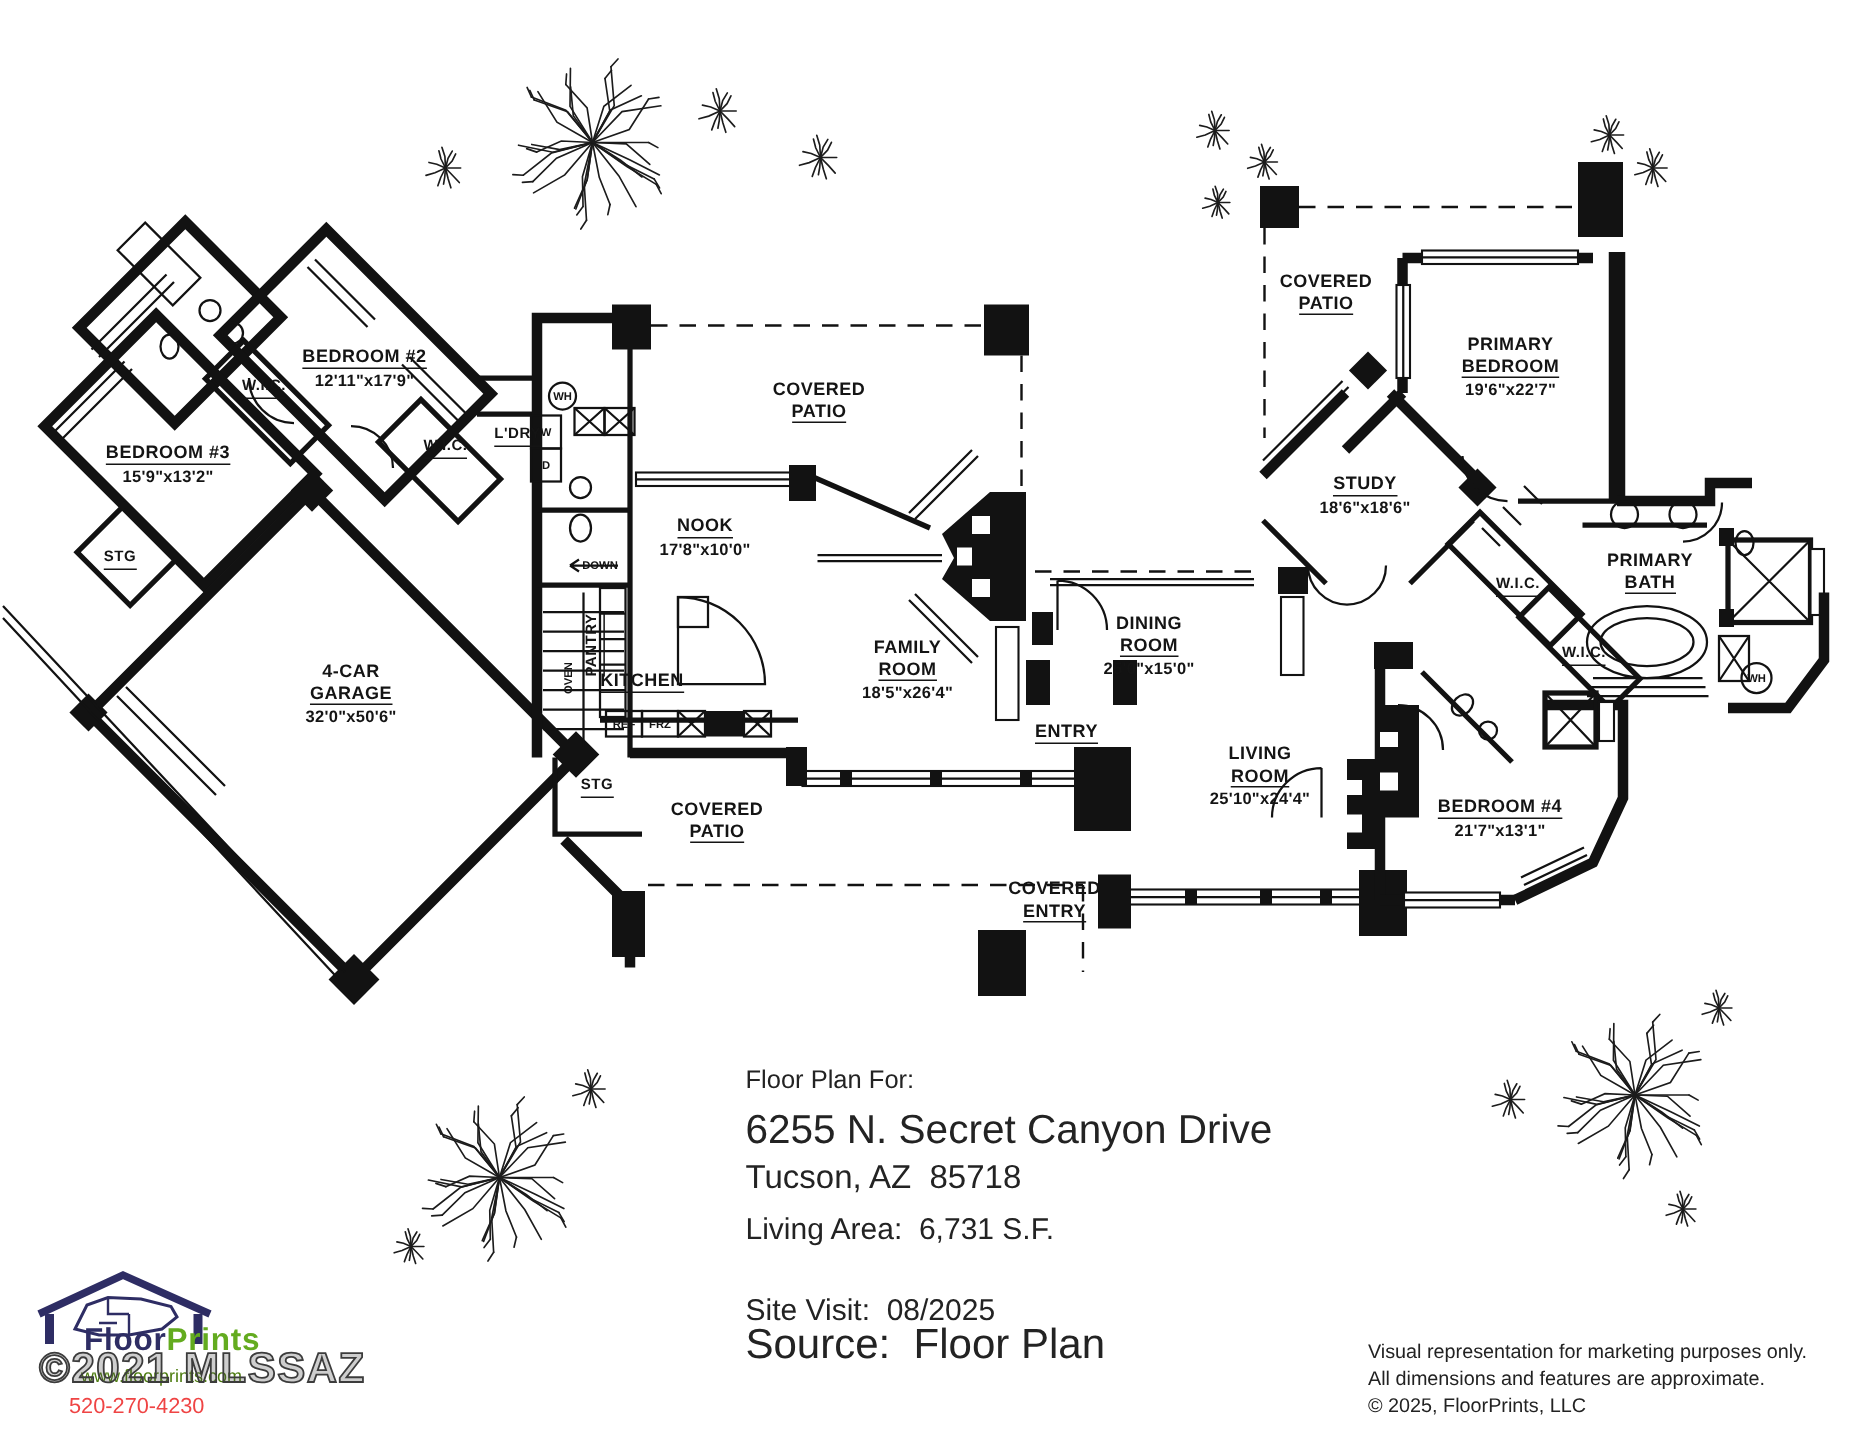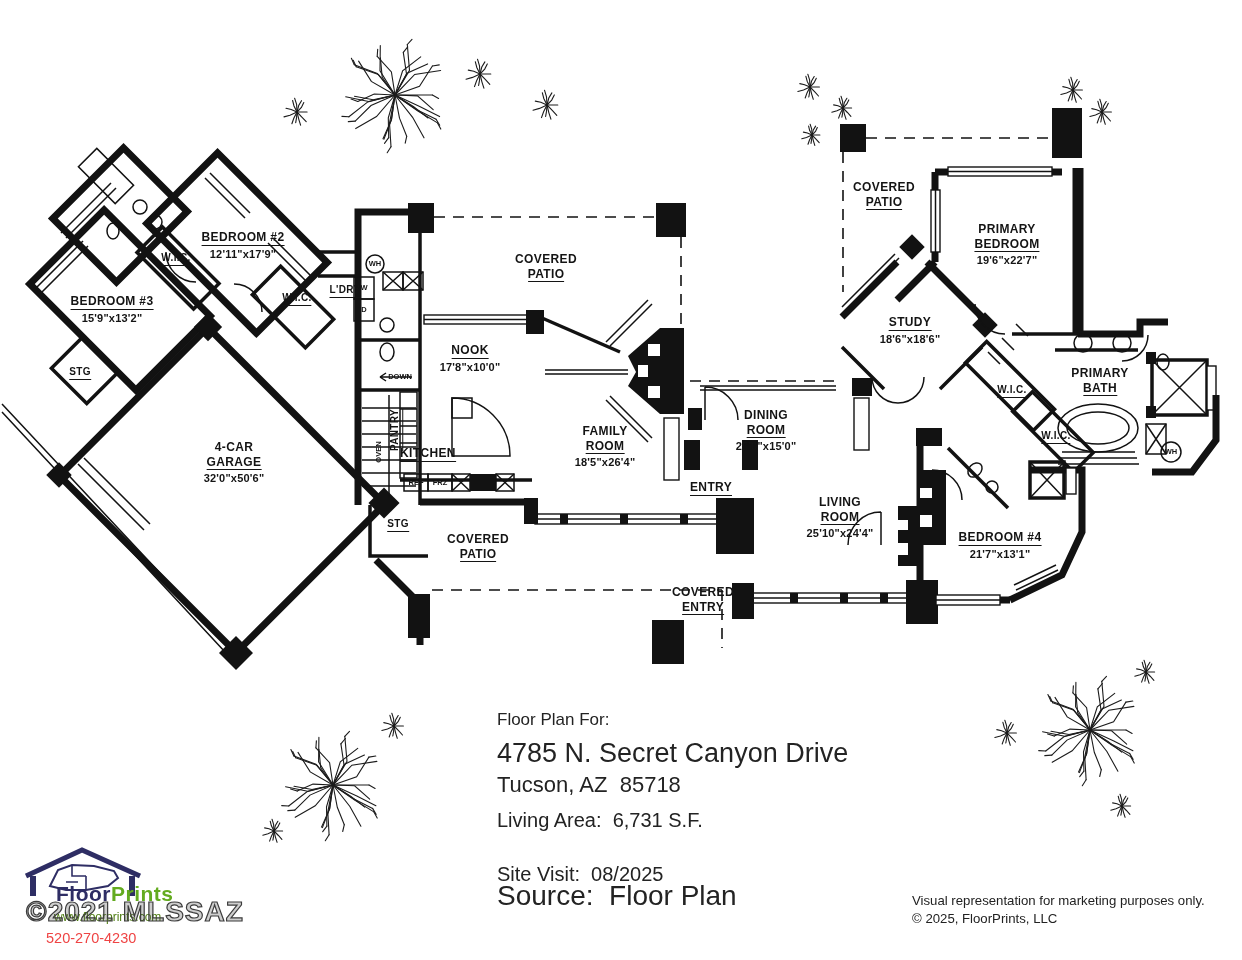"4785 N. Secret Canyon Drive" div.info { text: 4785 -> 6255 }
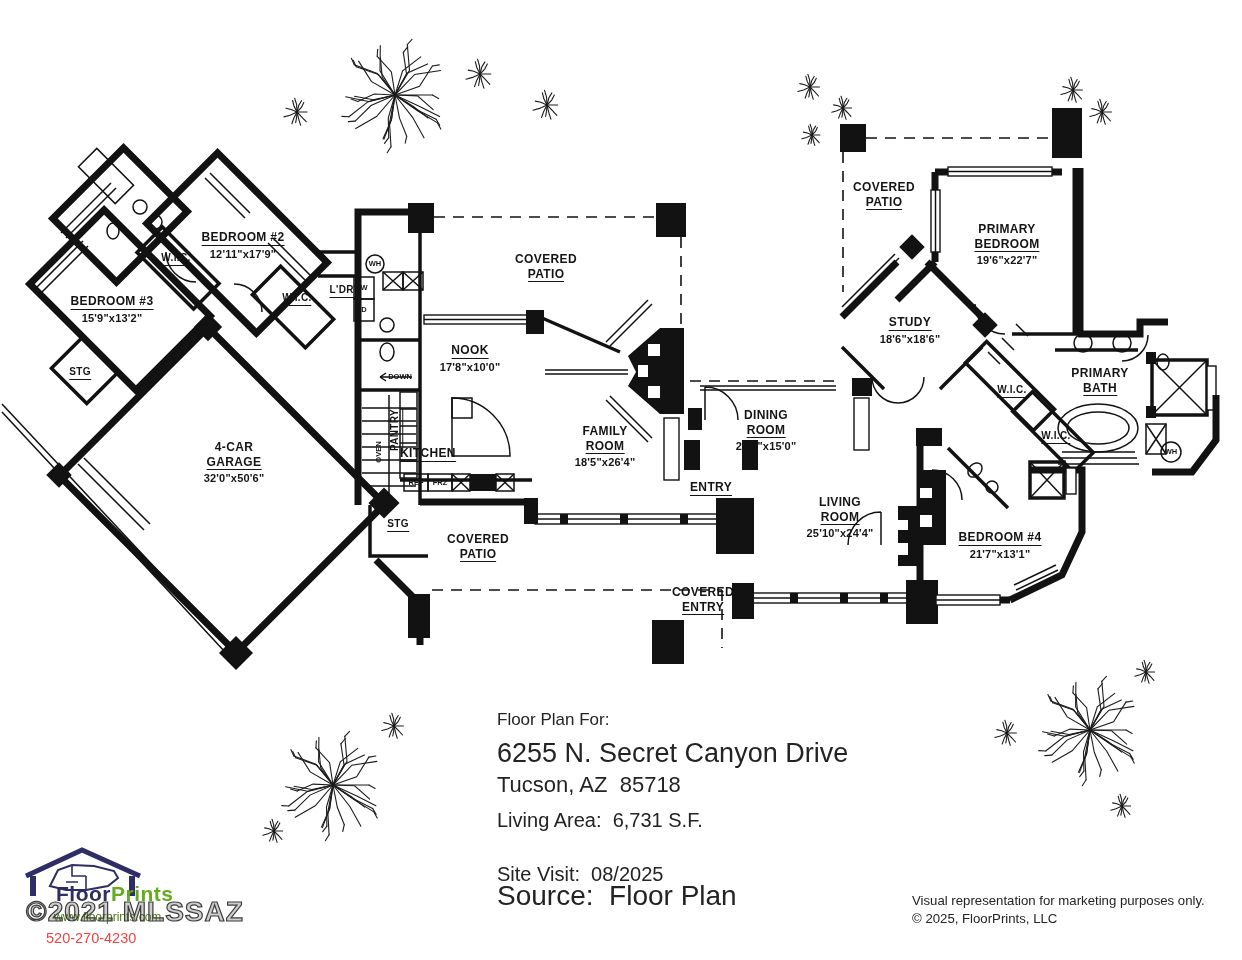"All dimensions and features are" div { html: none -> <div>All dimensions and features are approximate.</div> }
